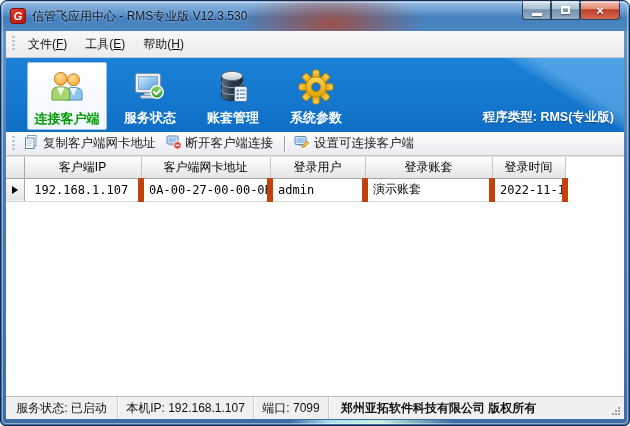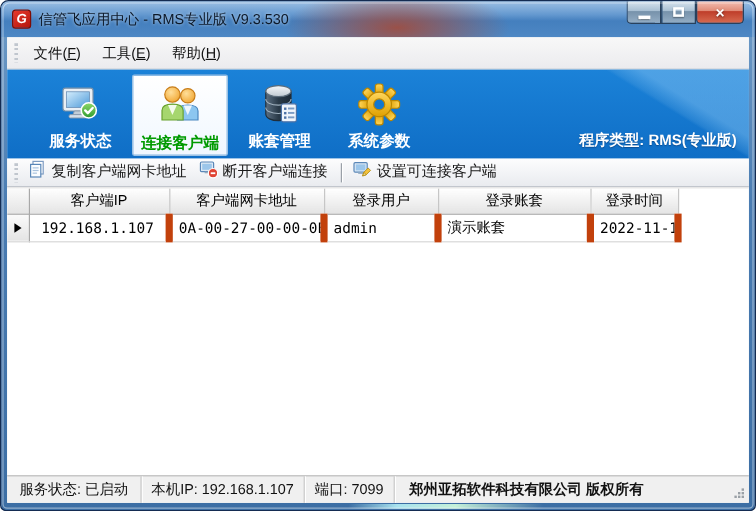"信管飞应用中心 - RMS专业版 V9.3.530" div.title-text { text: V9.3.530 -> V12.3.530 }
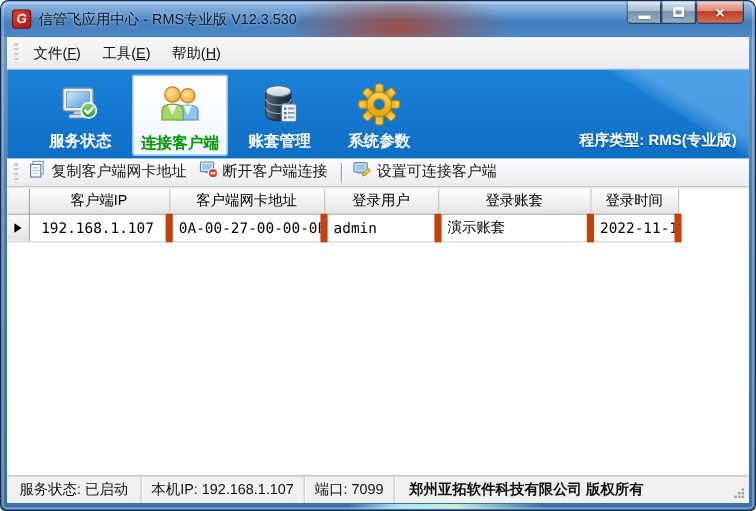"服务状态" div.tab { order: before "连接客户端" -> after "连接客户端" }
